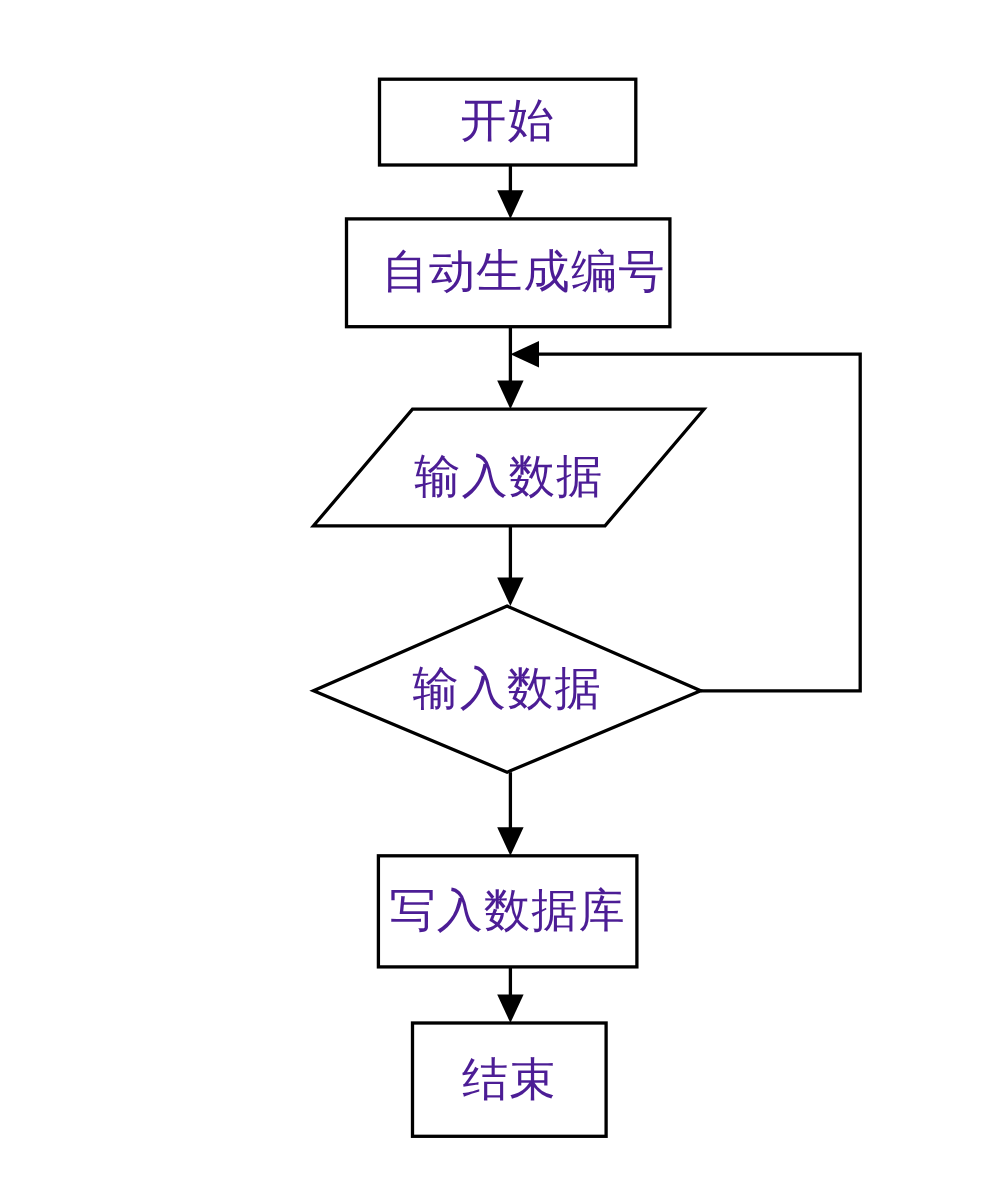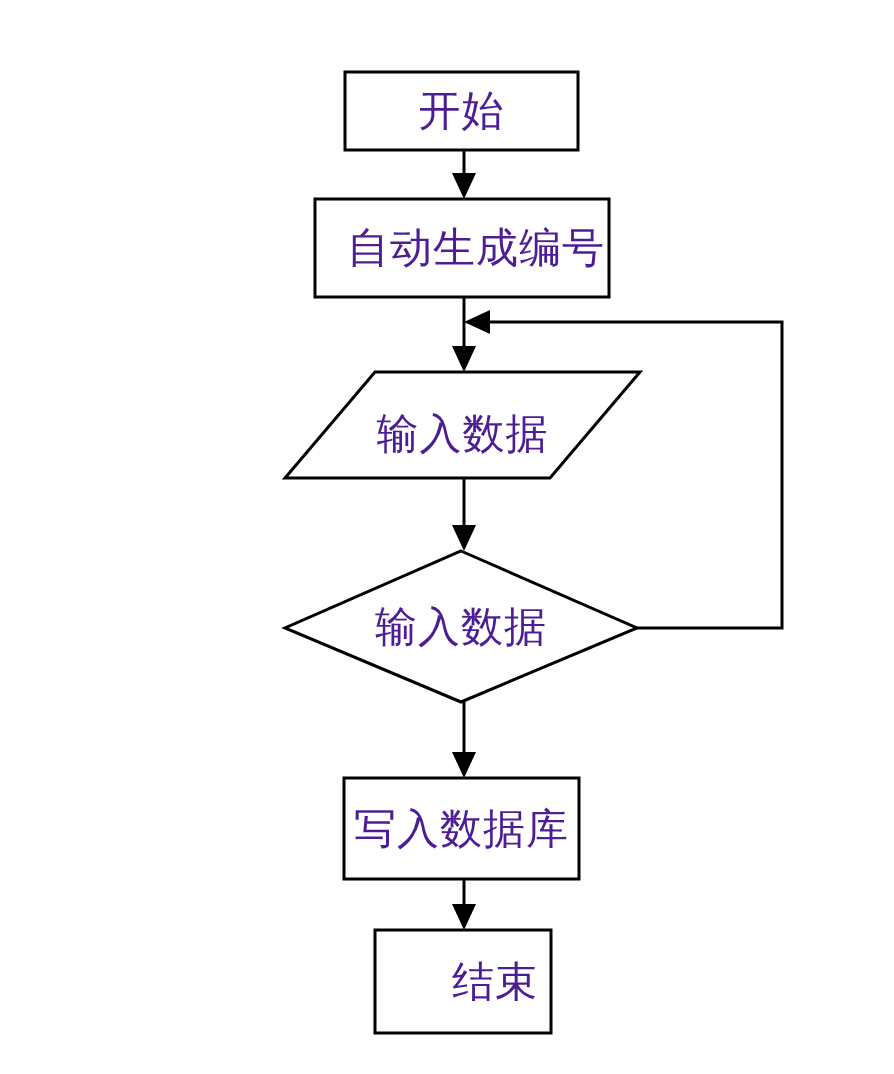"结束" div.node-label { margin-left: 32px -> none }
